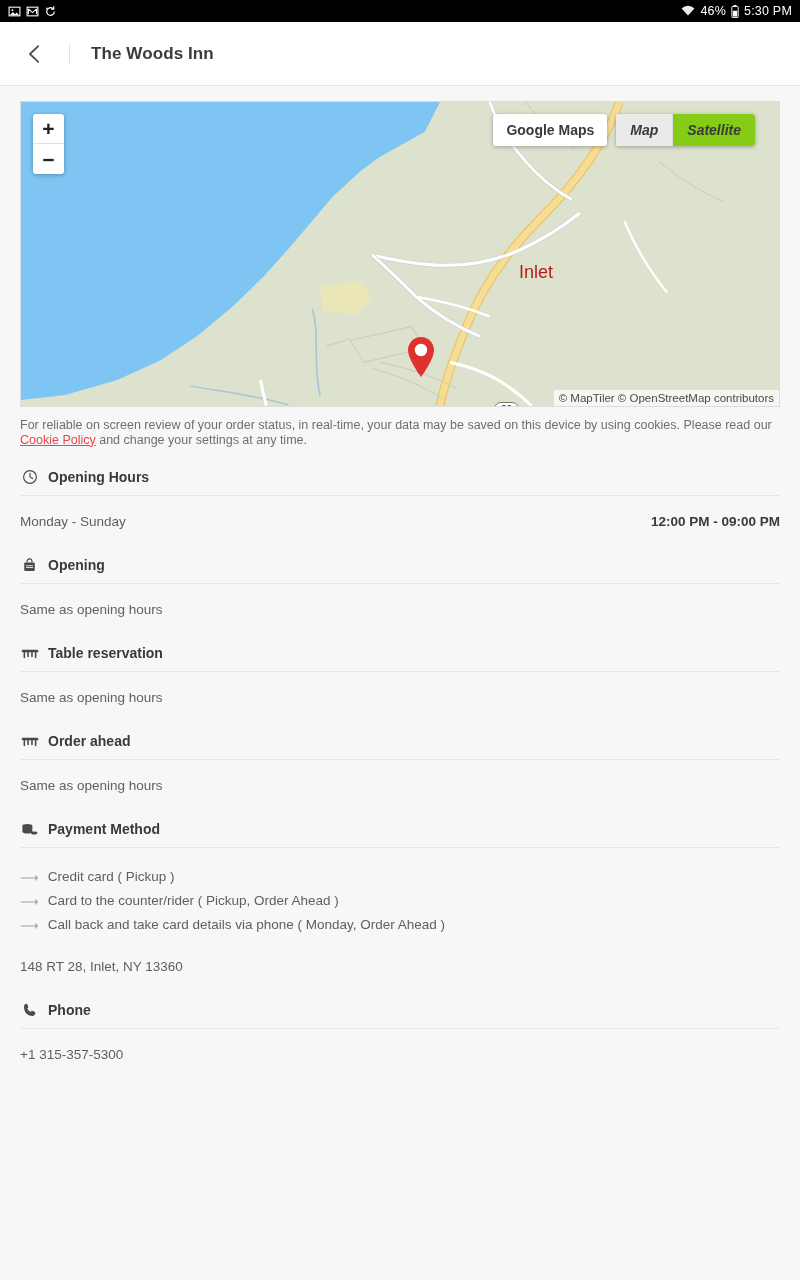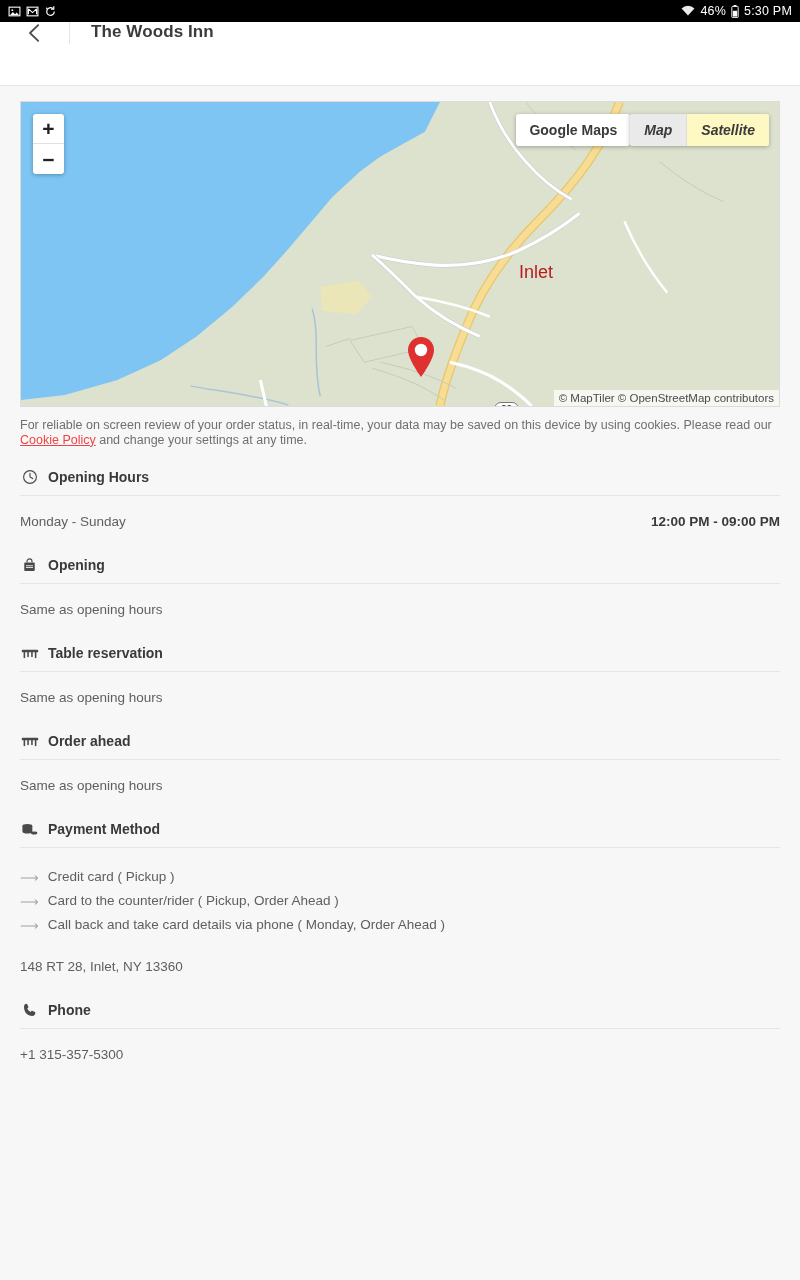"The Woods Inn" .appbar { align-items: flex-start -> center }
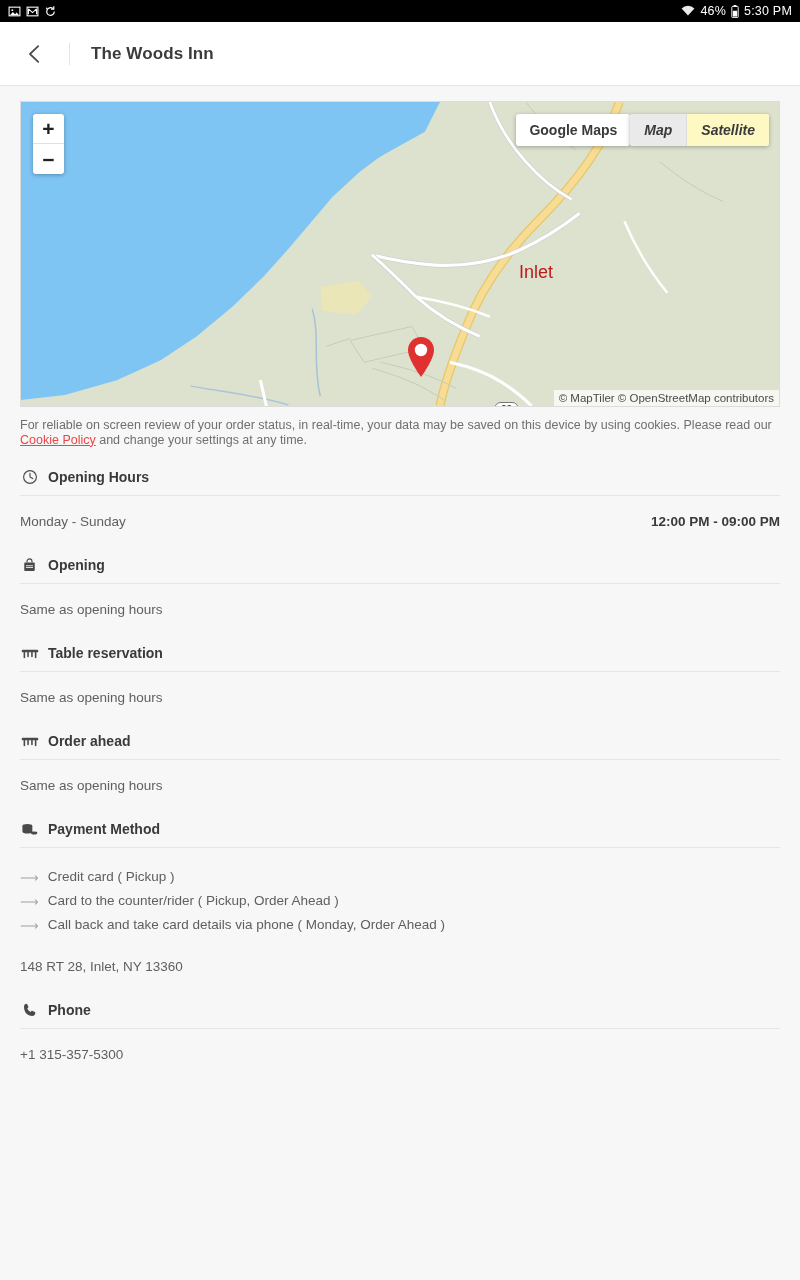"Google Maps" .map-btns { gap: none -> 9px; right: 10px -> 24px }
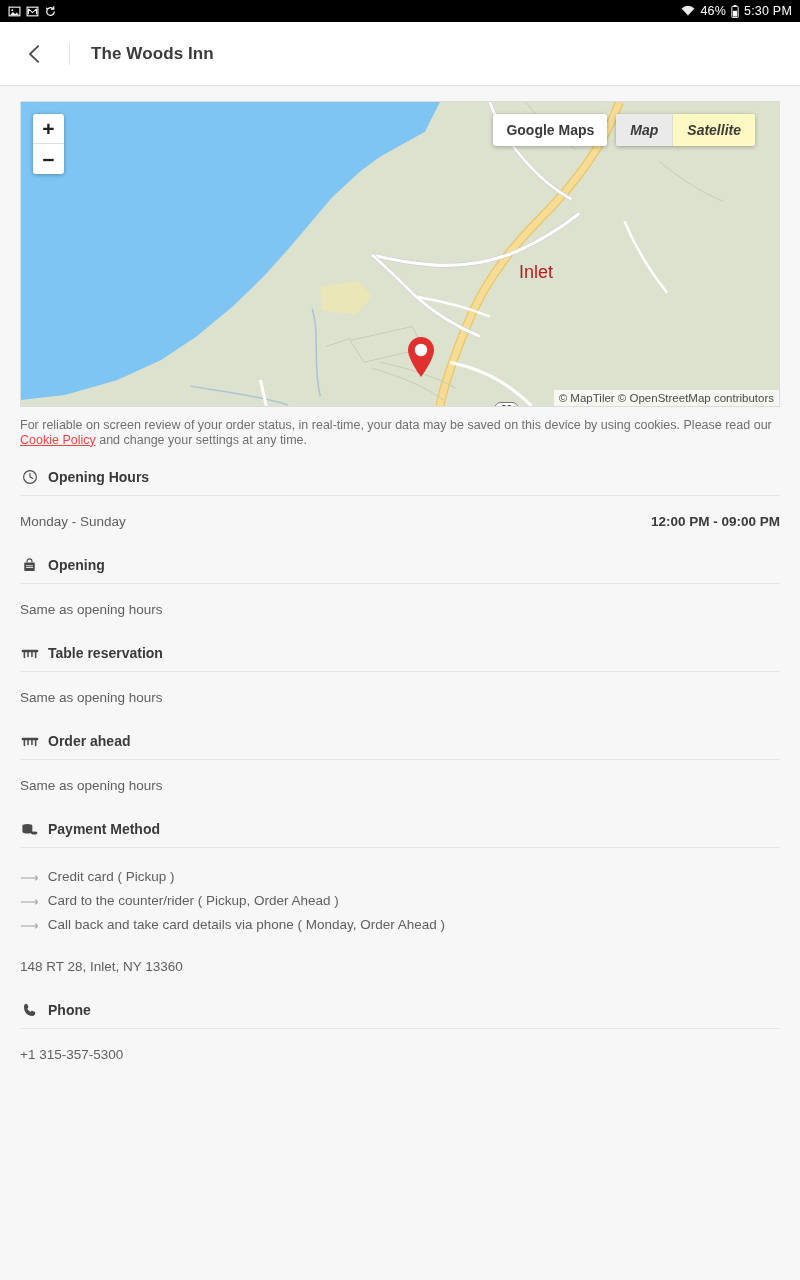"Satellite" .seg-item { background: #fef9c3 -> #84cc16 }
